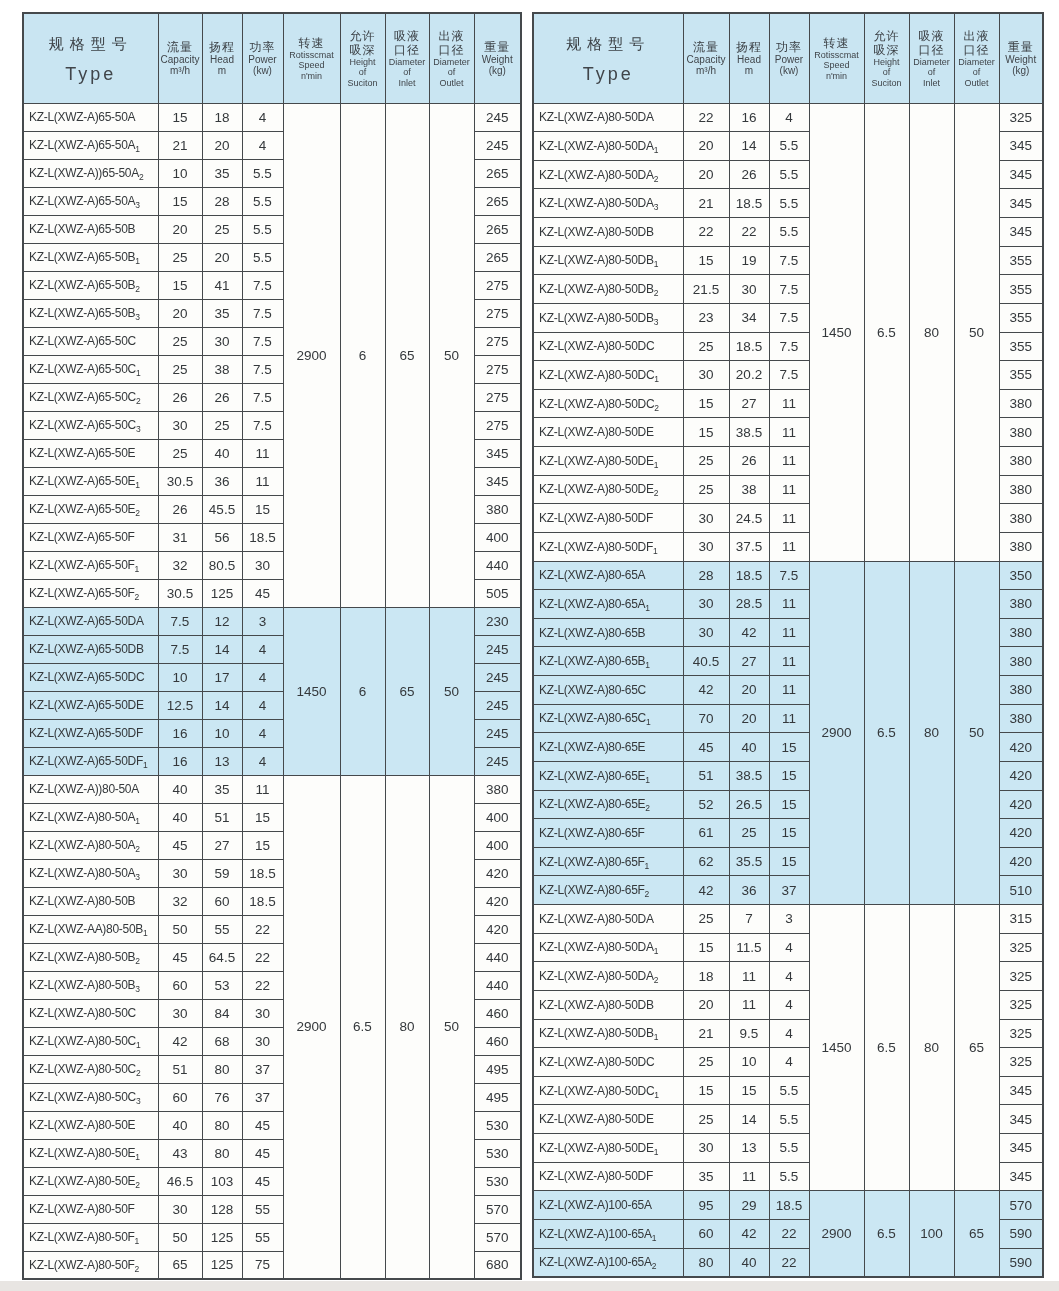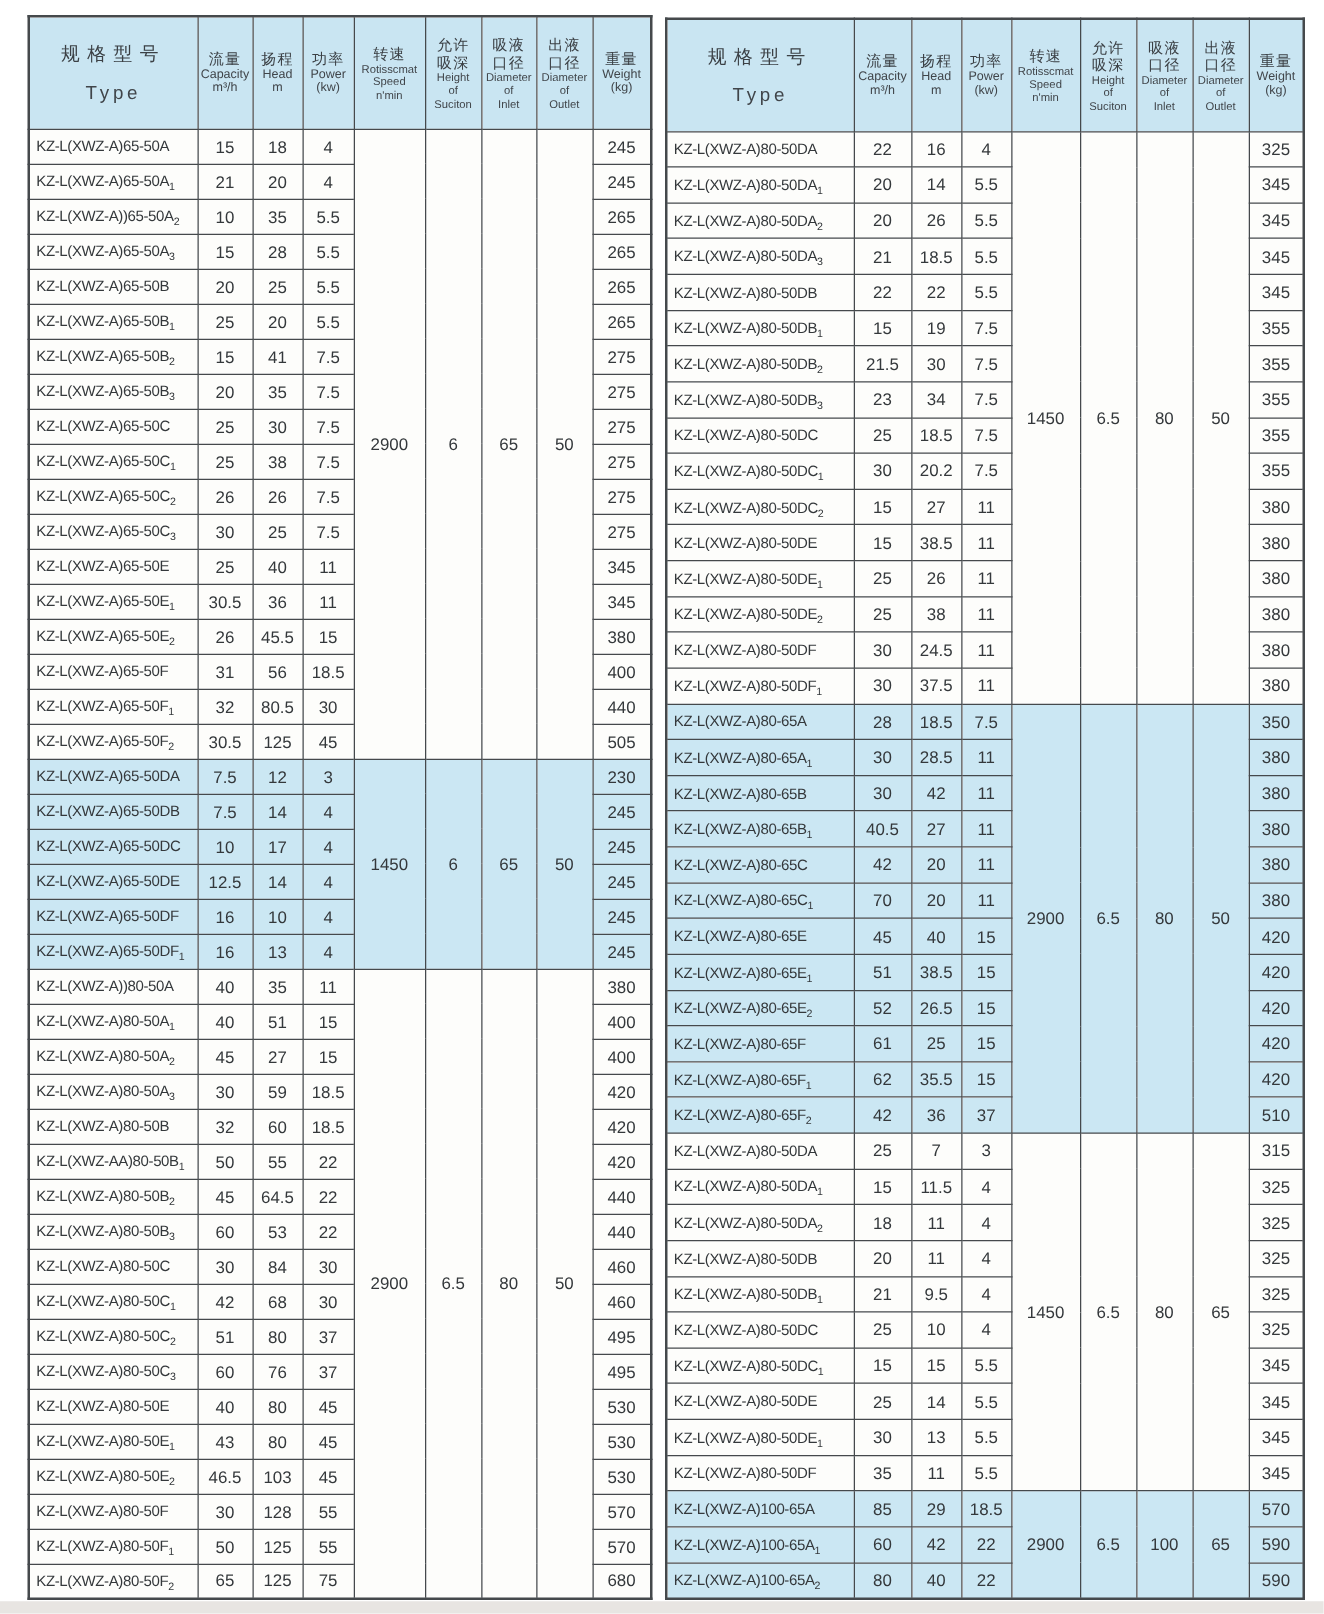"规格型号" .page { align-items: flex-end -> flex-start }
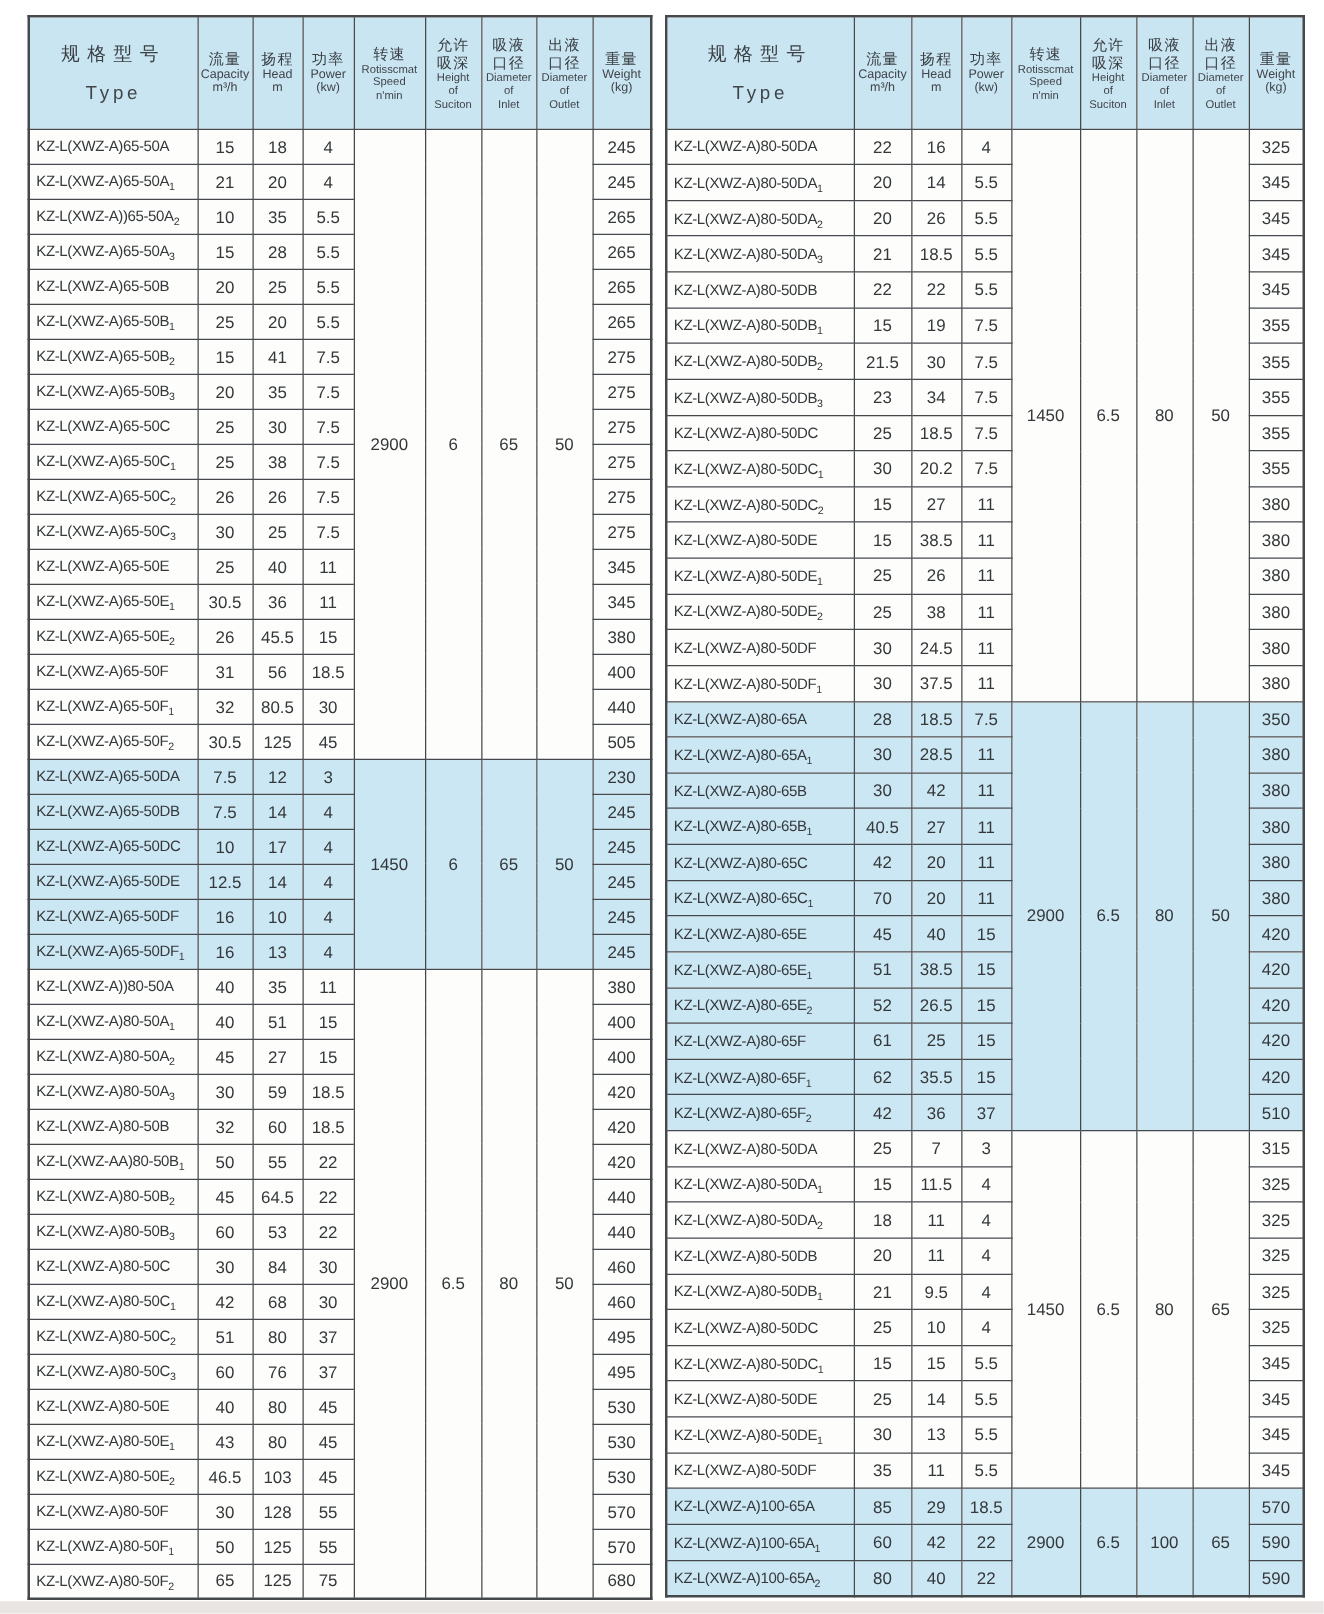"Type" .th-type .en { font-size: 15px -> 18px }
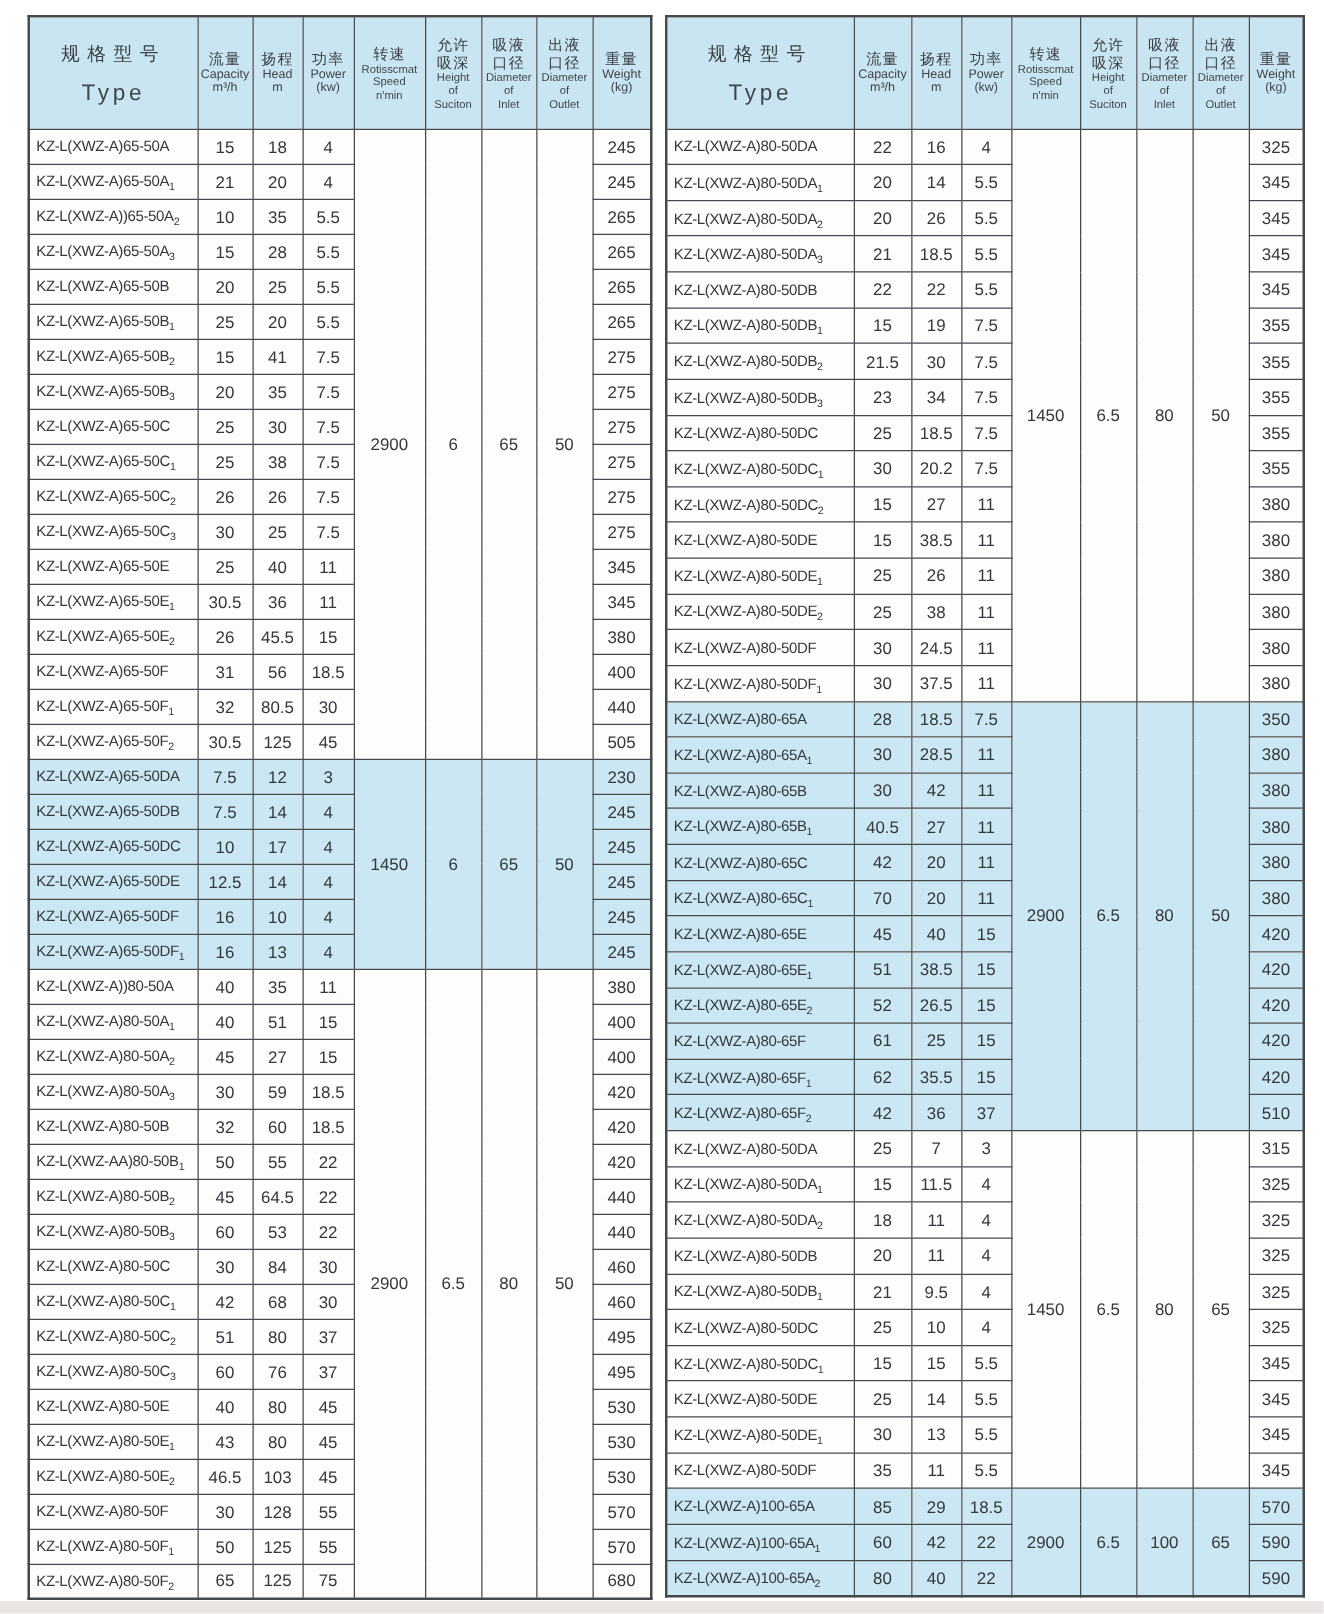"85" td.td-num { text: 85 -> 95 }
